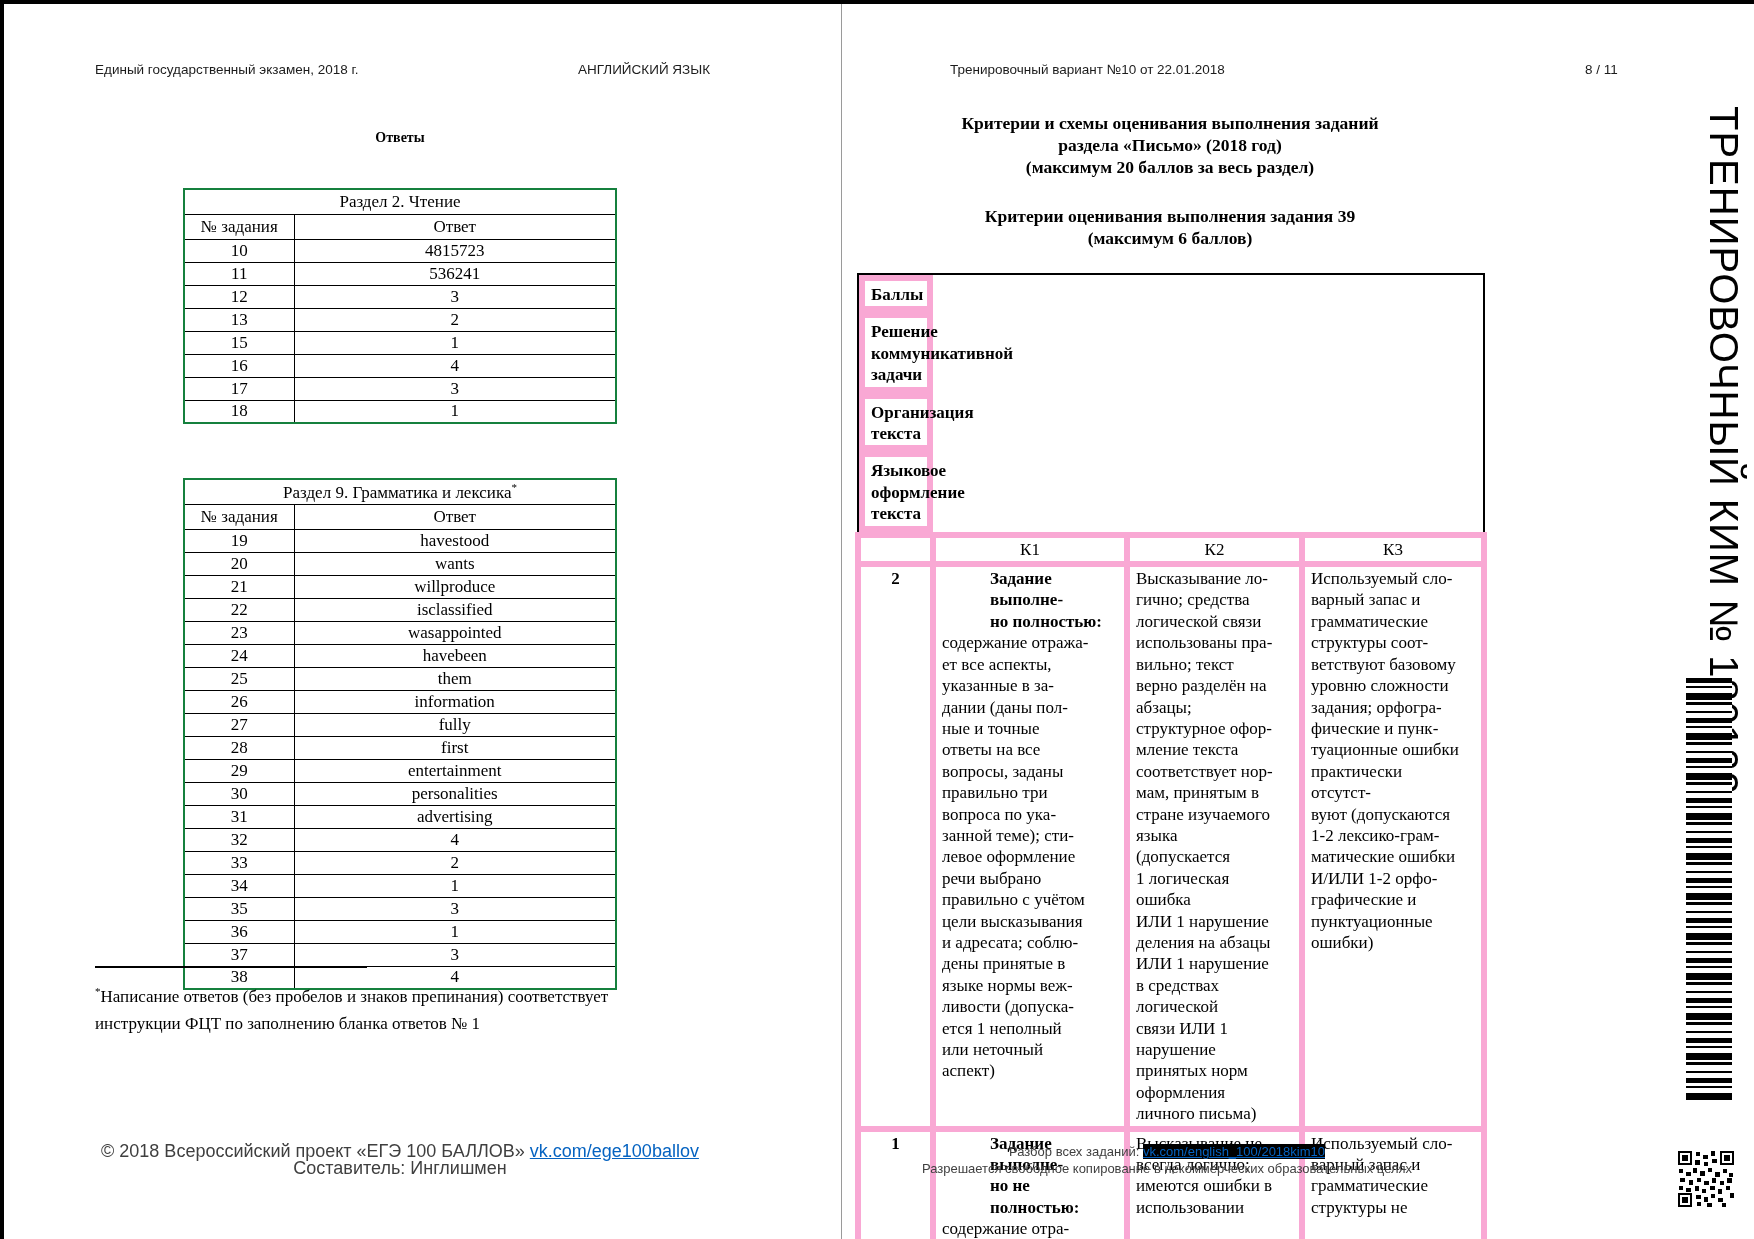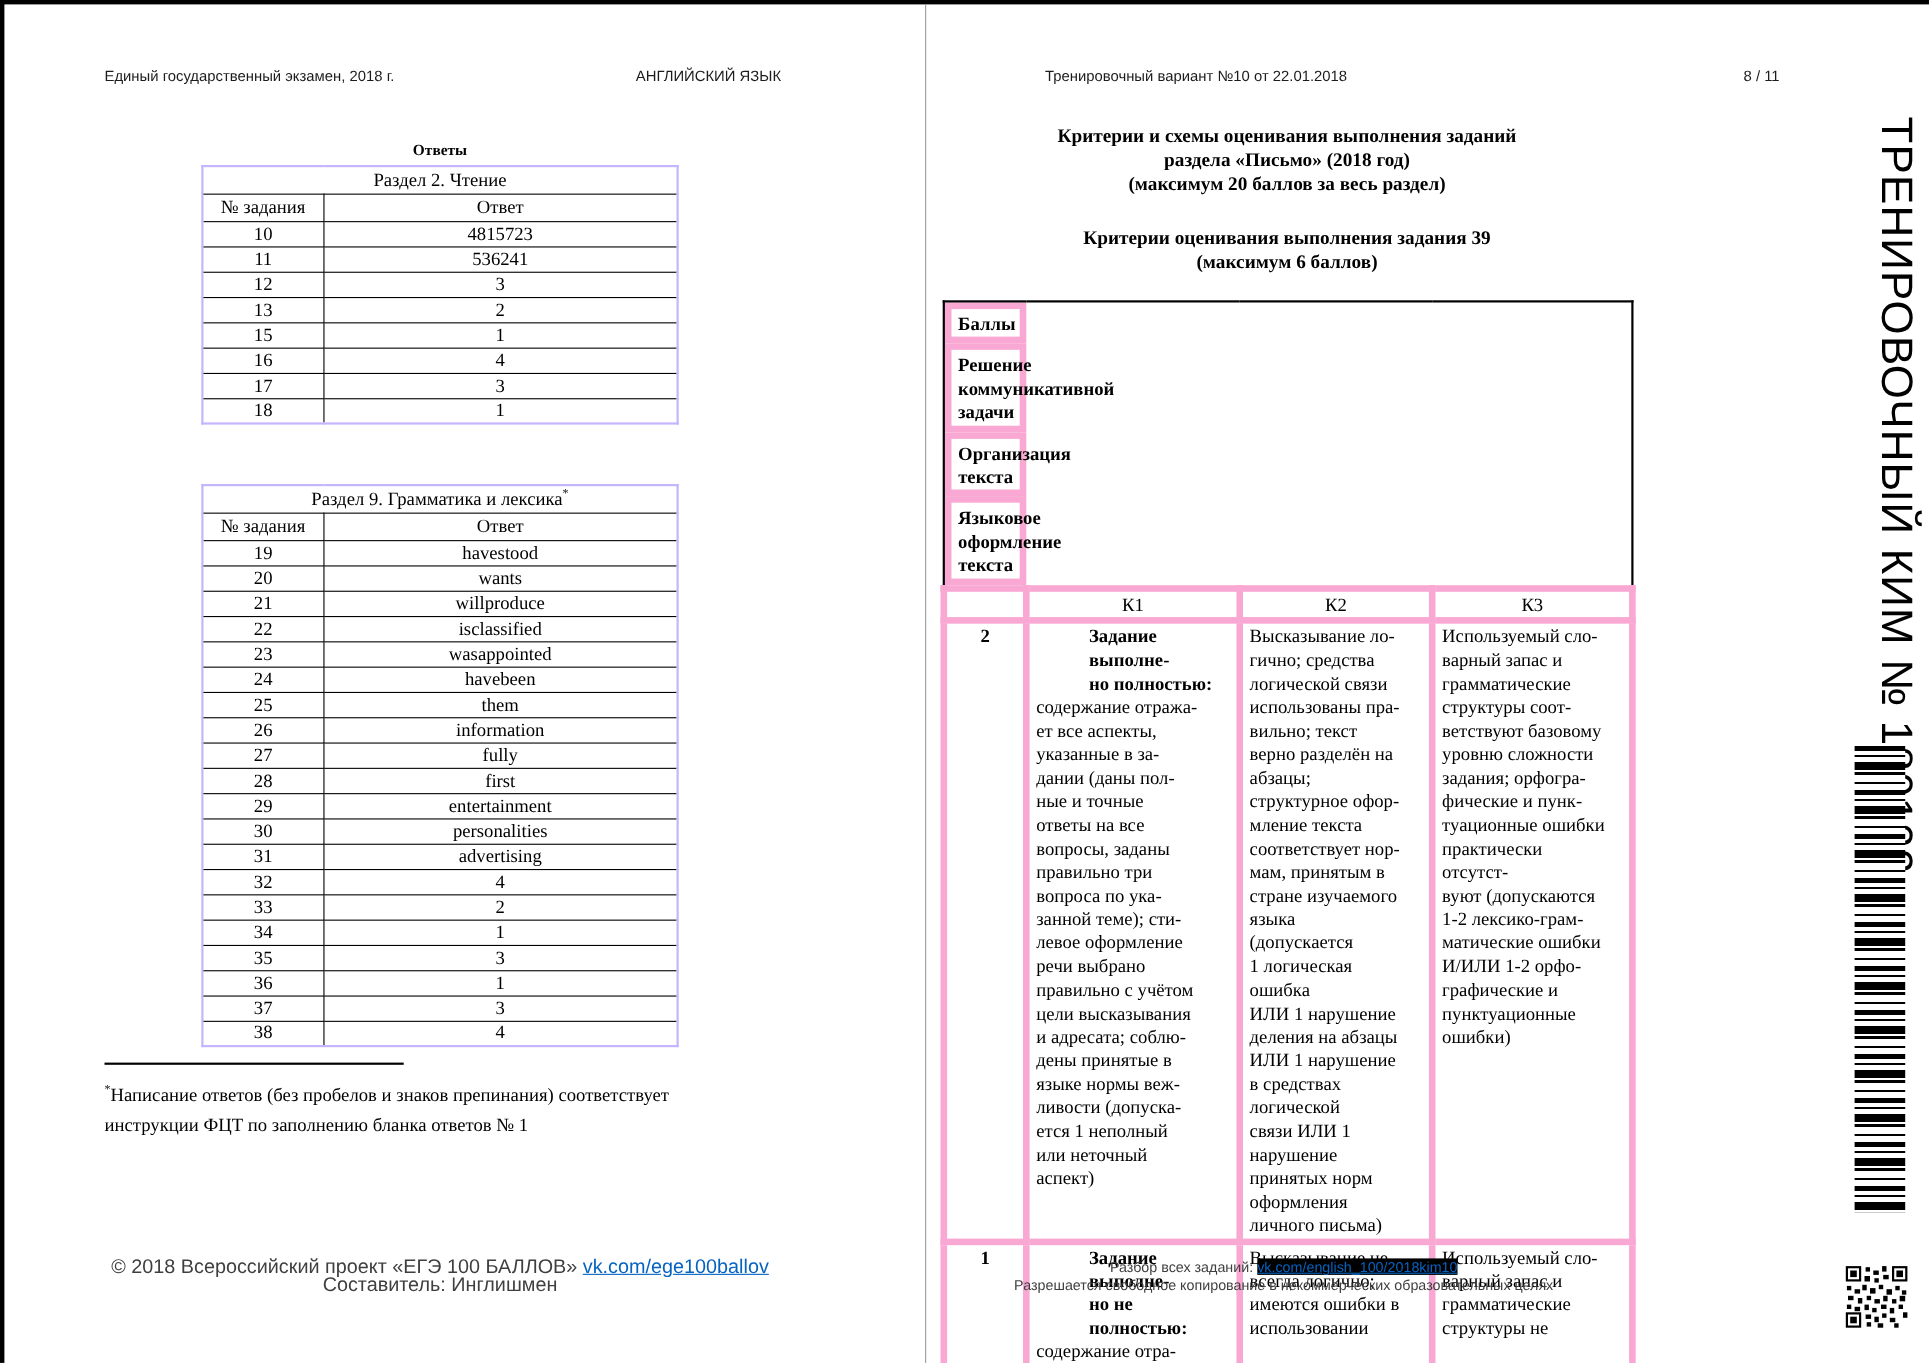"Раздел 2. Чтение" table.answers { border: 2px solid #c4b5fd -> 2px solid #15803d; margin-top: none -> 38px }
